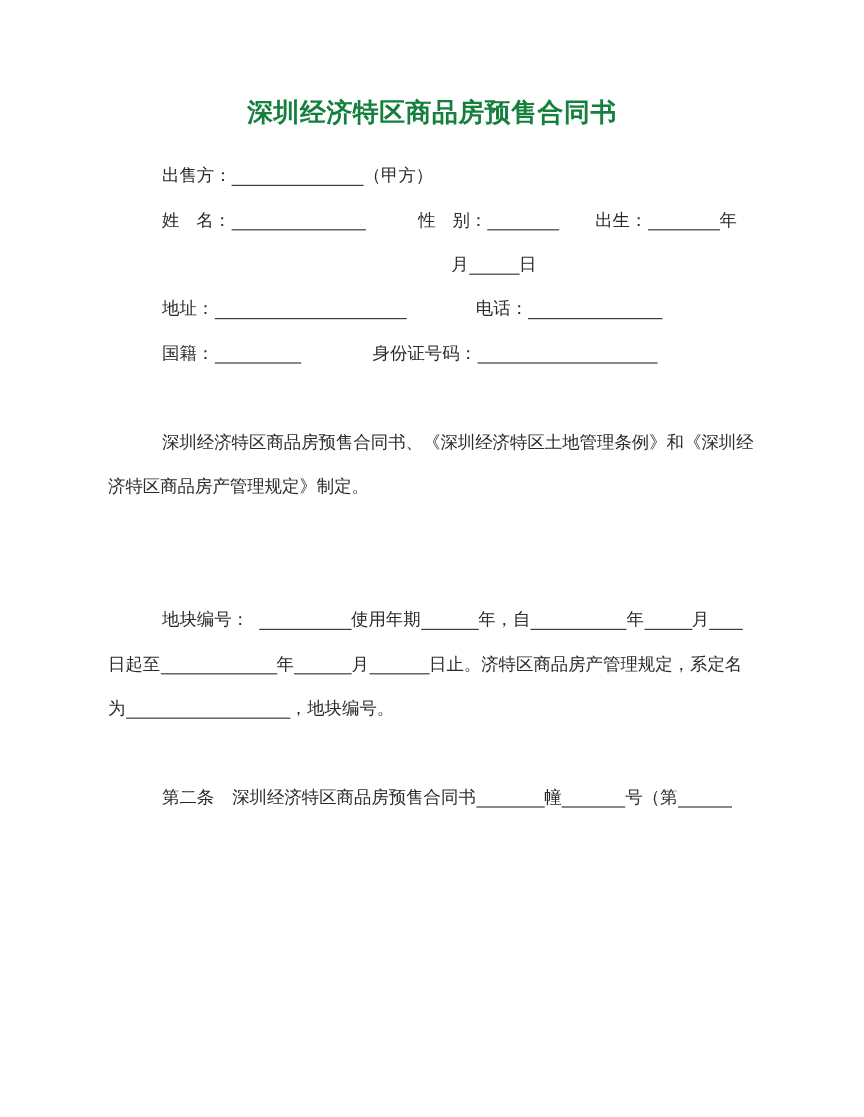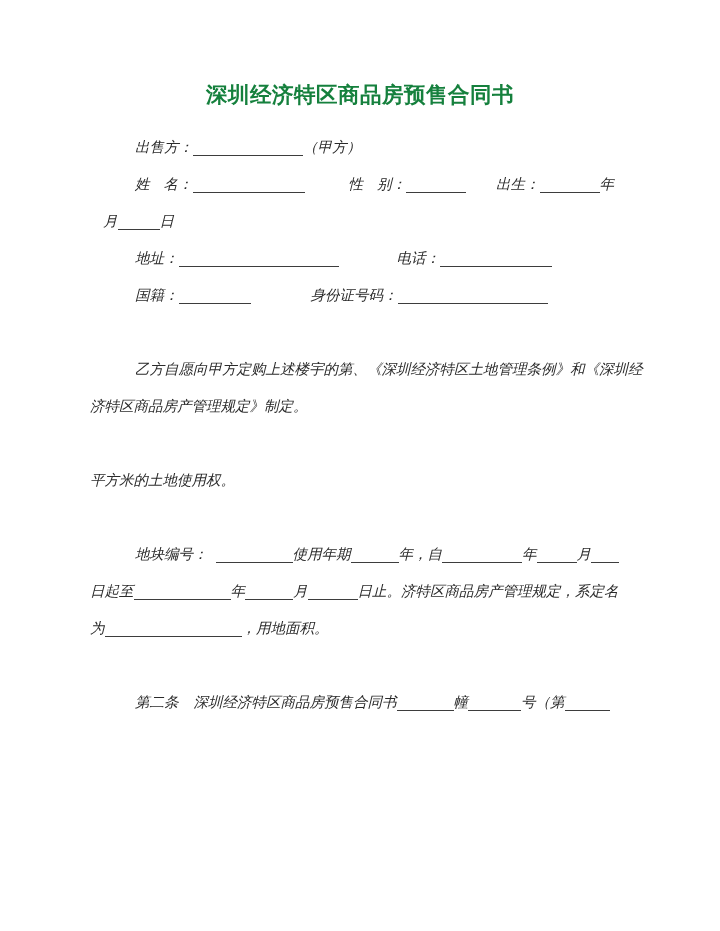"出售方： （甲方）" .doc { font-style: italic -> none }
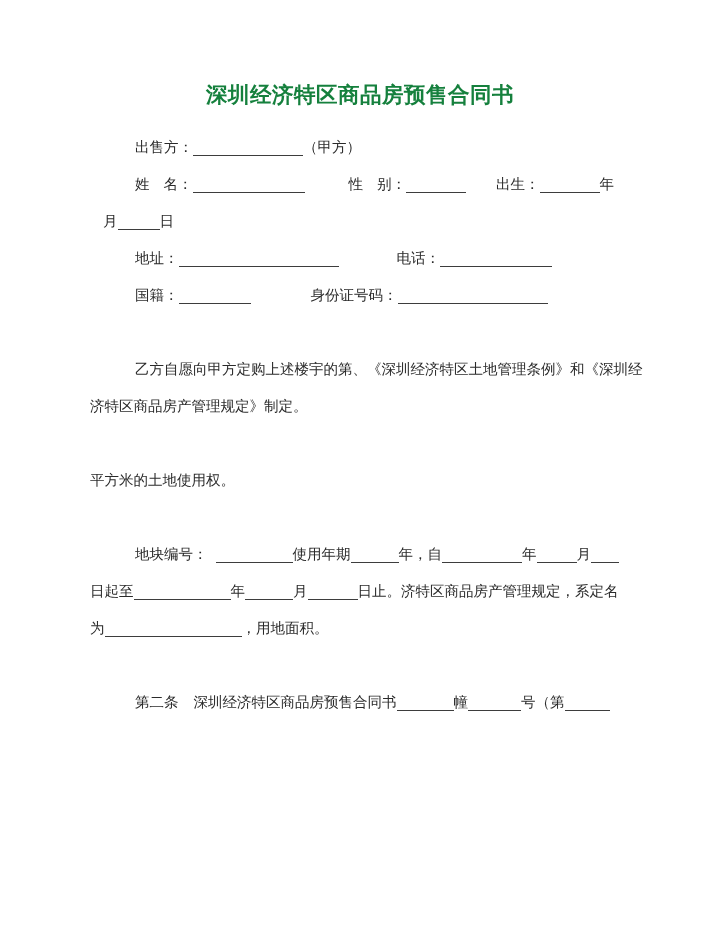"月 日" div.line { text-align: none -> center }
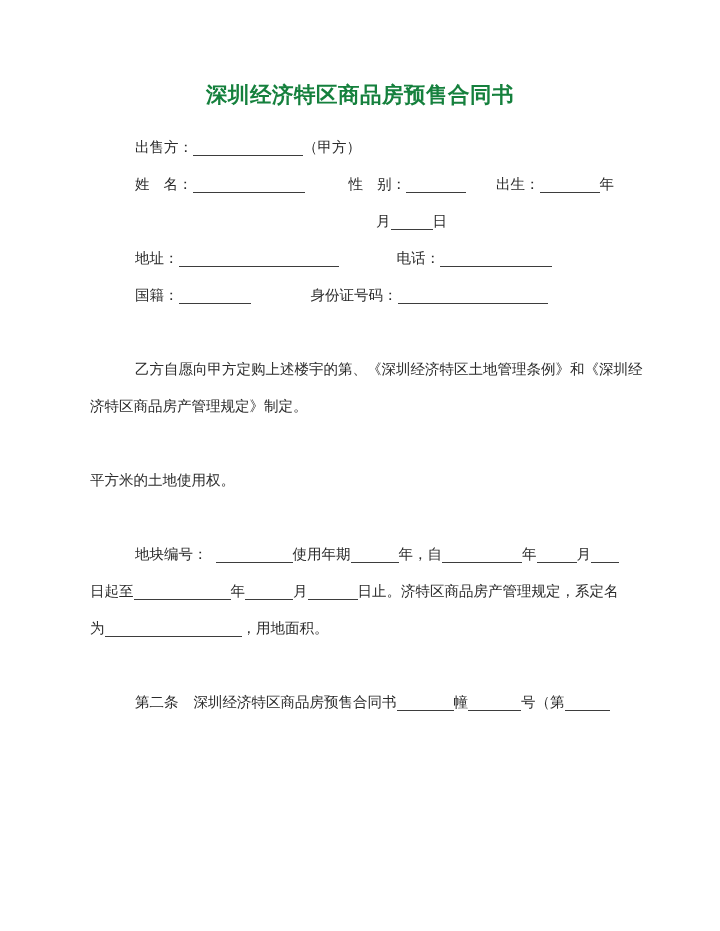"乙方自愿向甲方定购上述楼宇的第、《深圳经济特区土地管理条例》和《深圳经" span.txt { text: 乙方自愿向甲方定购上述楼宇的第 -> 深圳经济特区商品房预售合同书 }
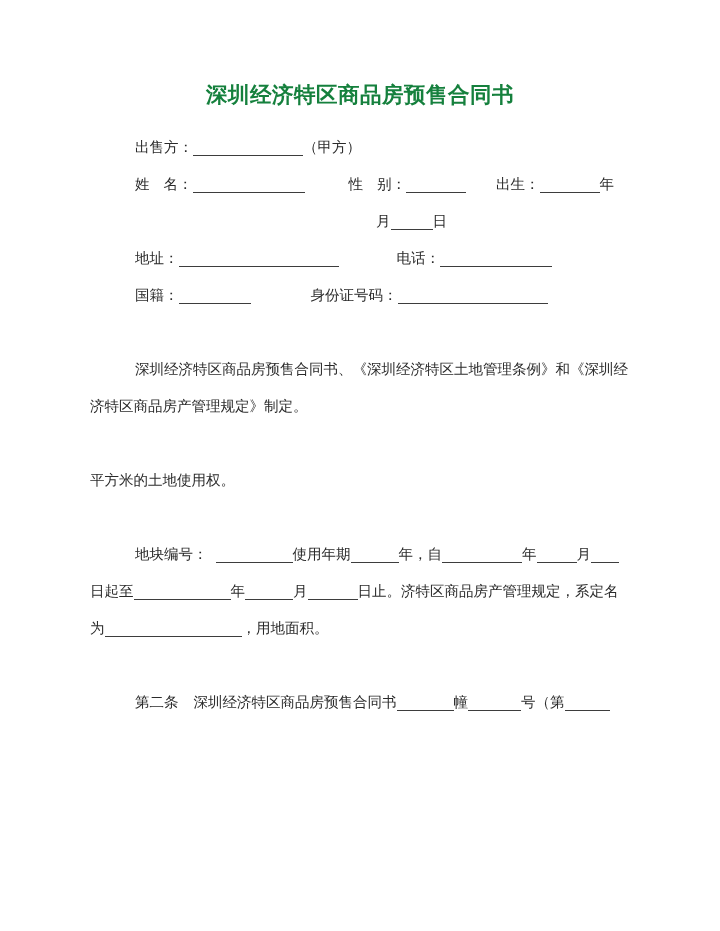"平方米的土地使用权。" div.line { html: <div><span>平方米的土地使用权。</span></div> -> none }
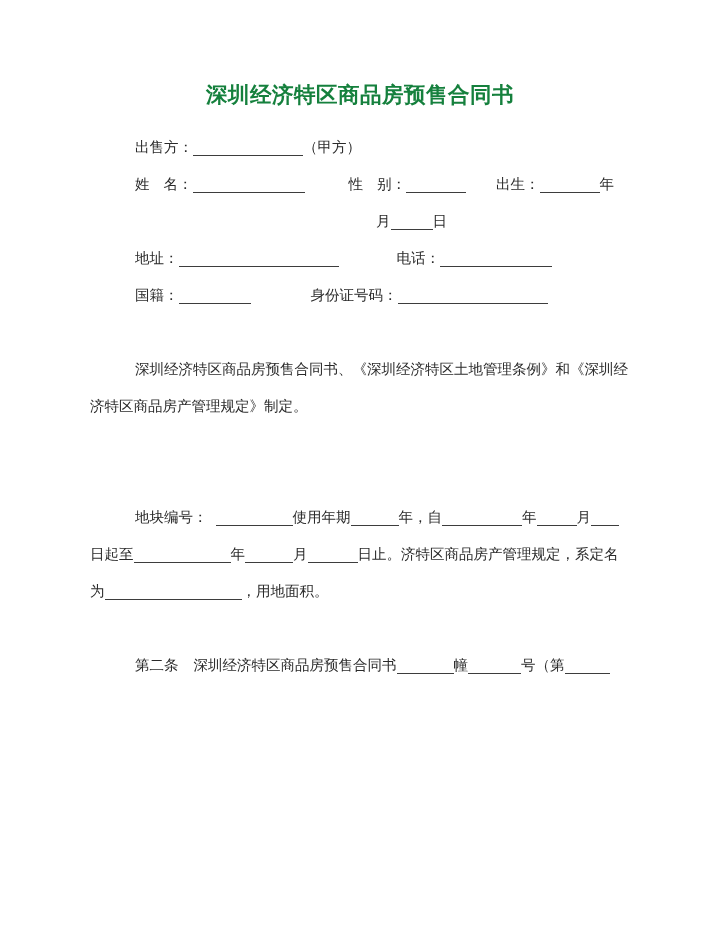"，用地面积。" span.txt { text: 用地面积 -> 地块编号 }
